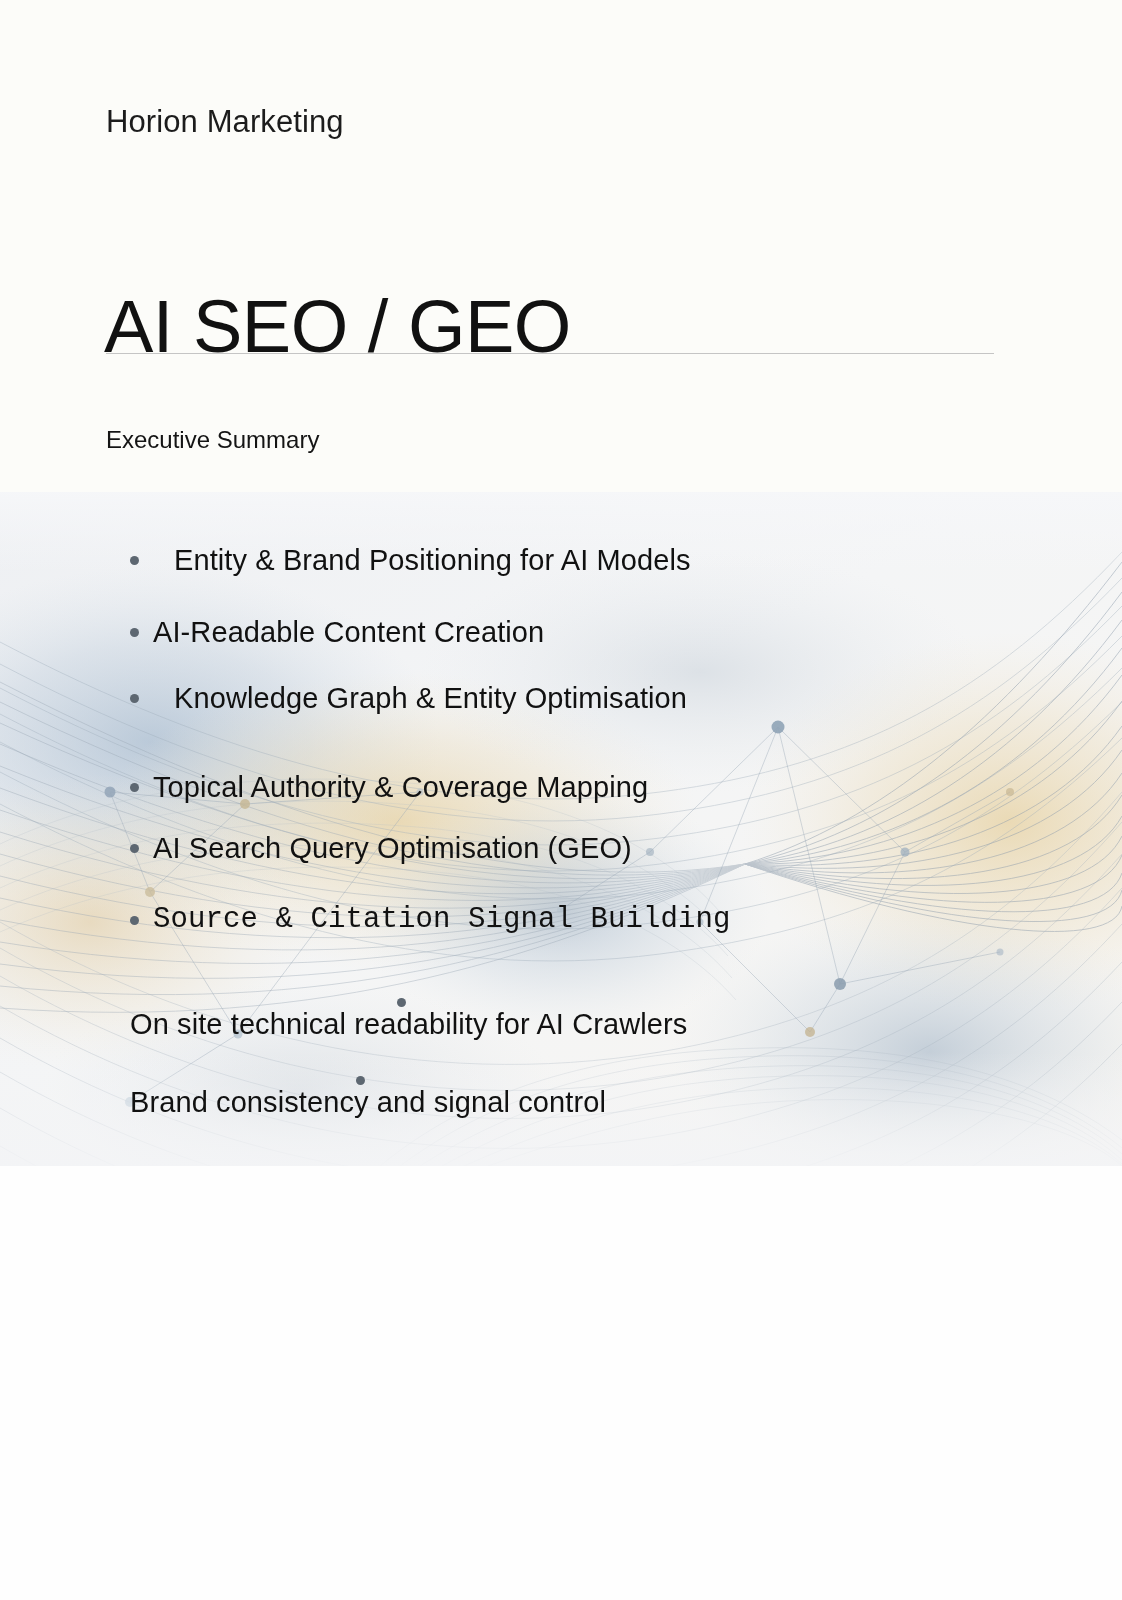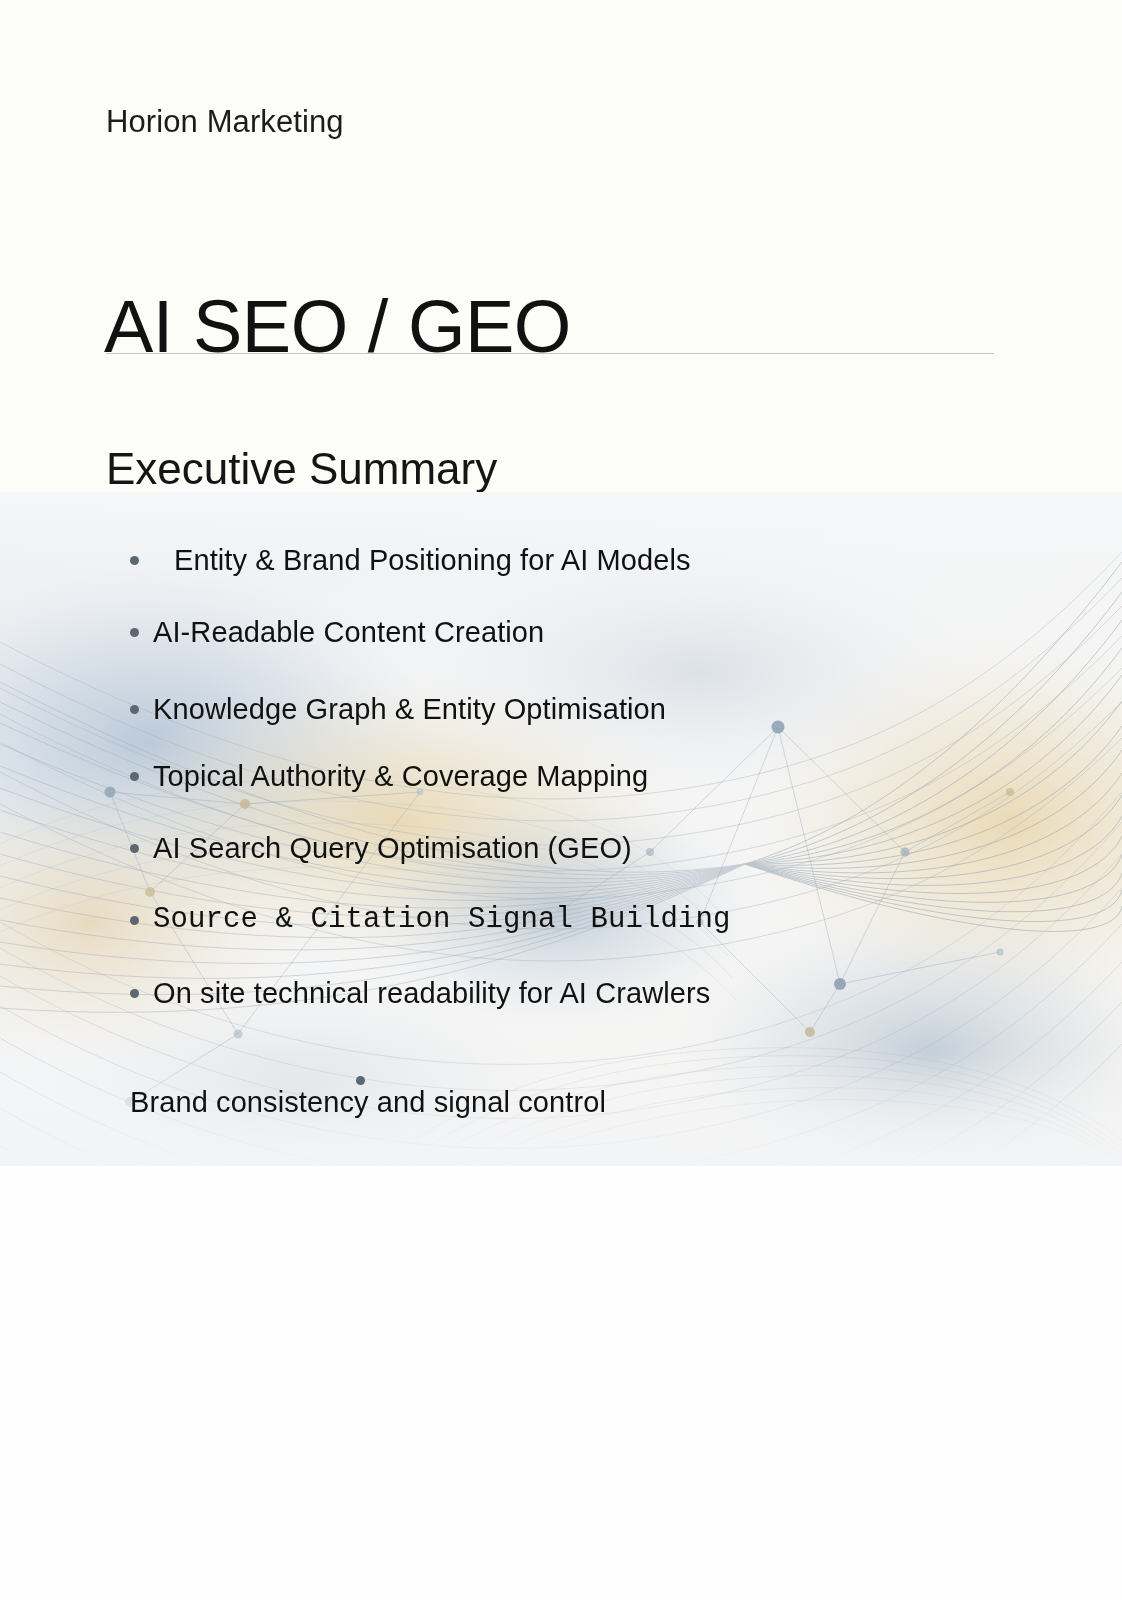"Executive Summary" .section-title { font-size: 44px -> 24px }
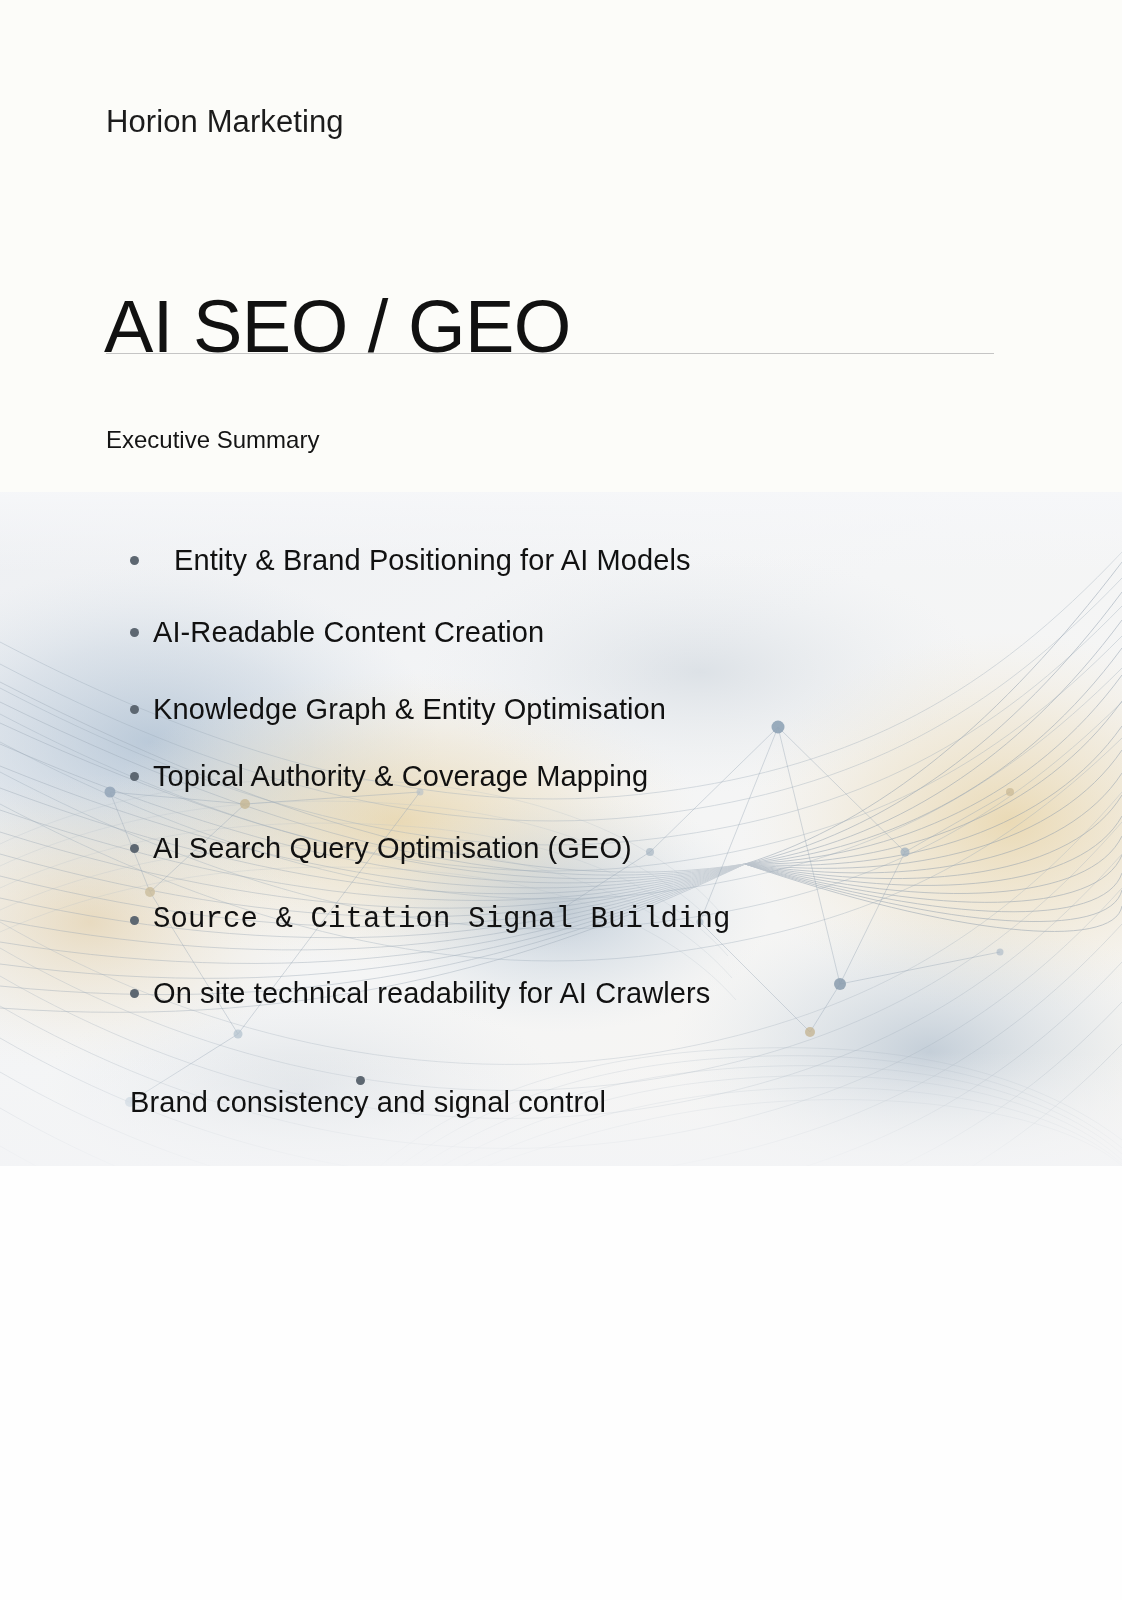"Knowledge Graph & Entity Optimisation" div.bullet-item { gap: none -> 21px; top: 200px -> 189px }
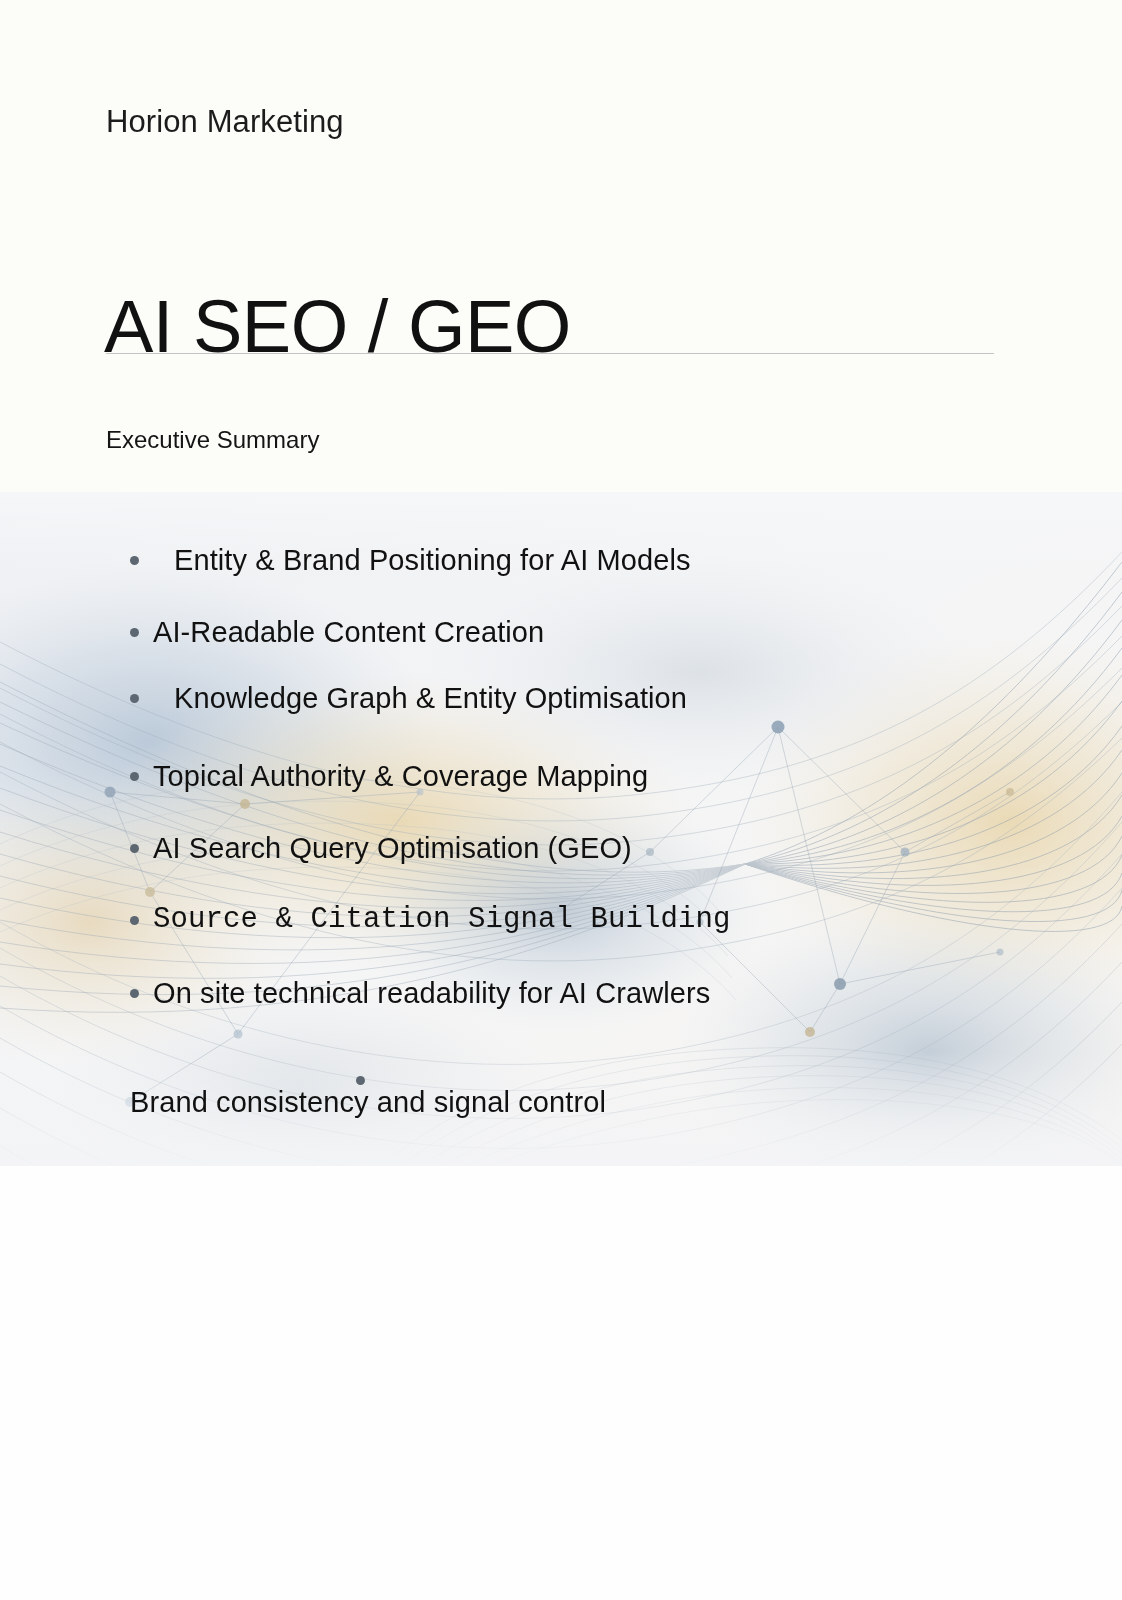"Topical Authority & Coverage Mapping" div.bullet-item { top: 267px -> 278px }
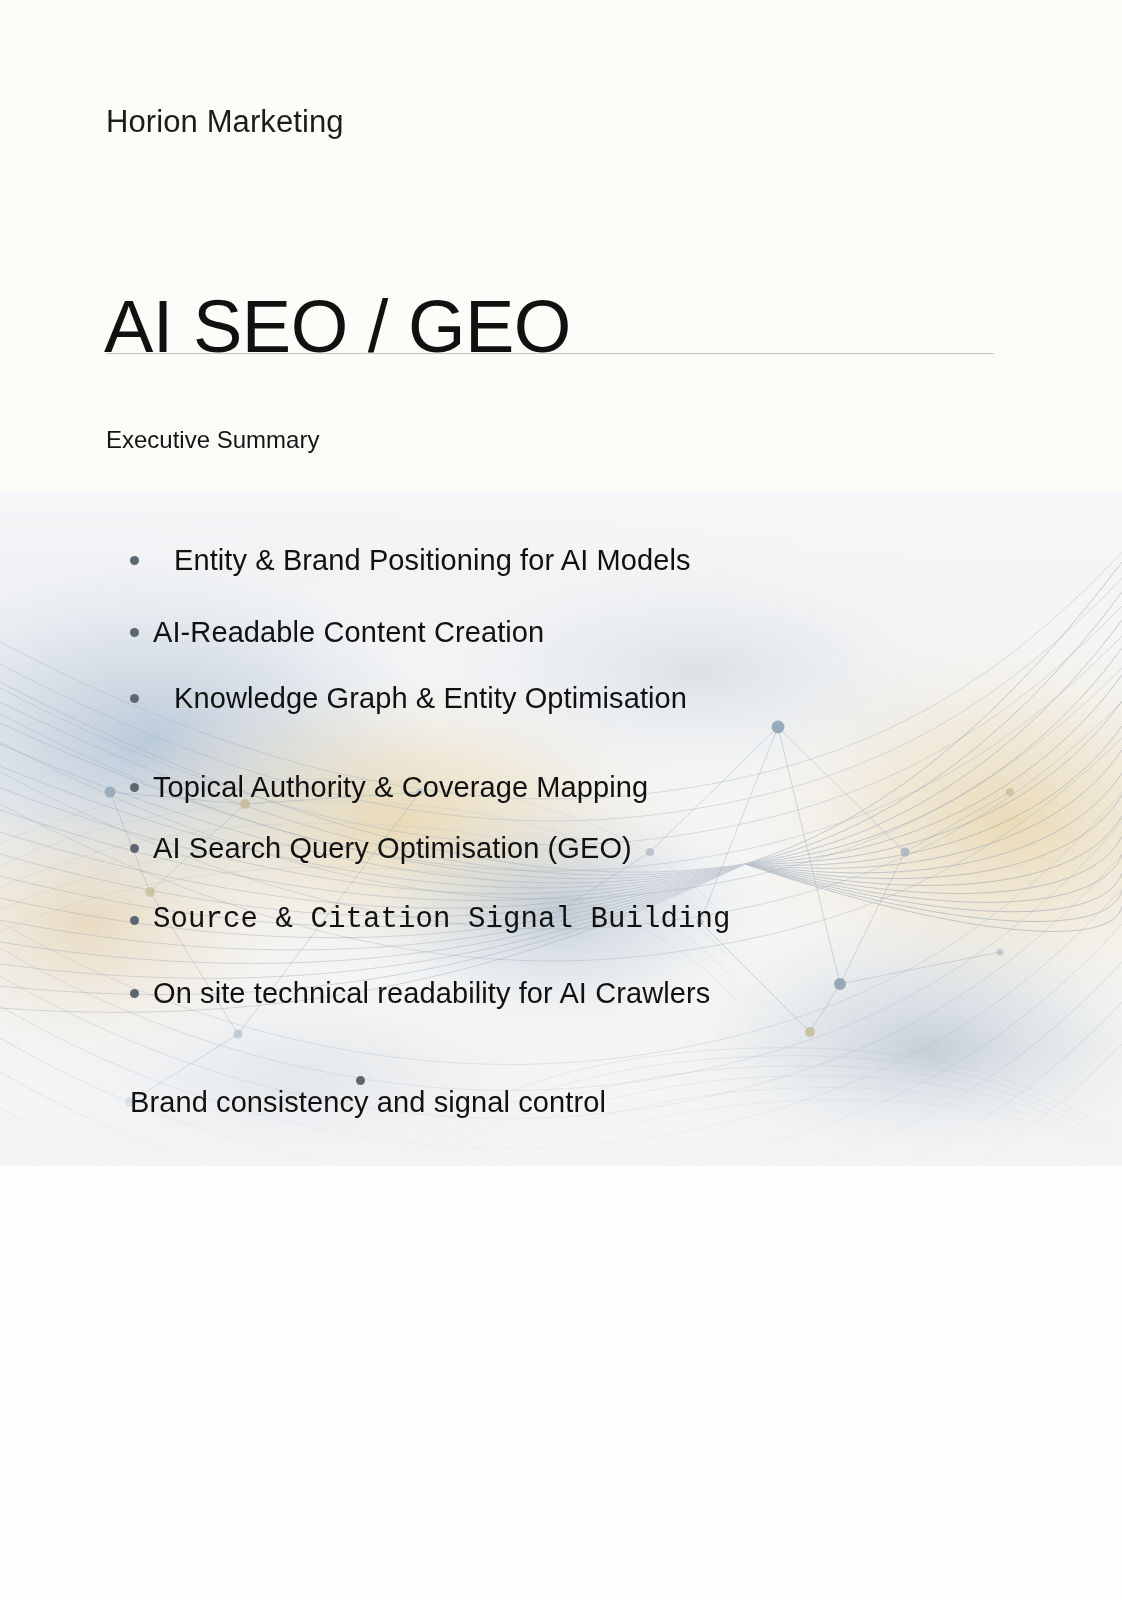"On site technical readability for" div.bullet-item { flex-direction: none -> column; top: 484px -> 506px }
